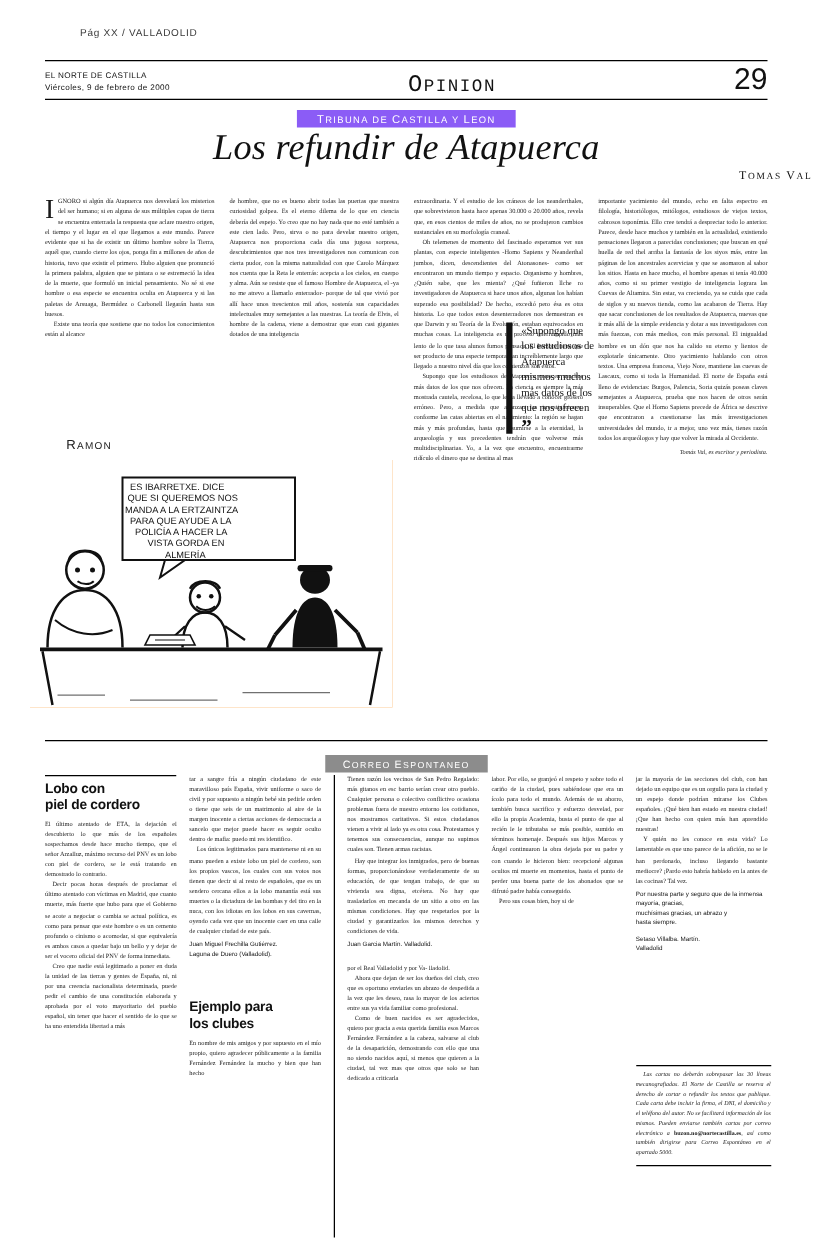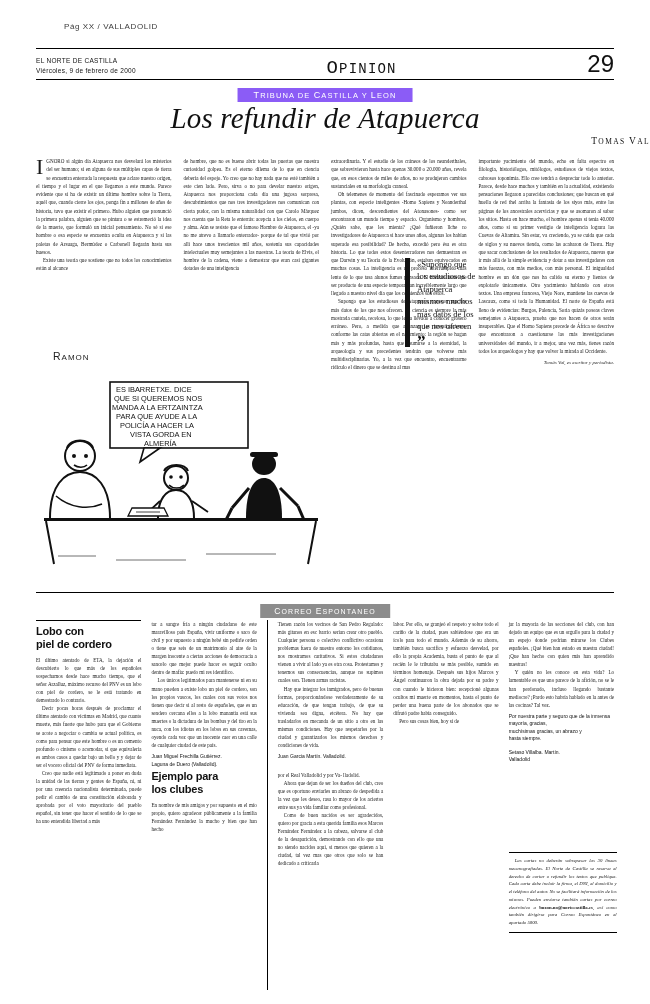"ES IBARRETXE. DICE" .cartoon { left: 36px -> 24px }
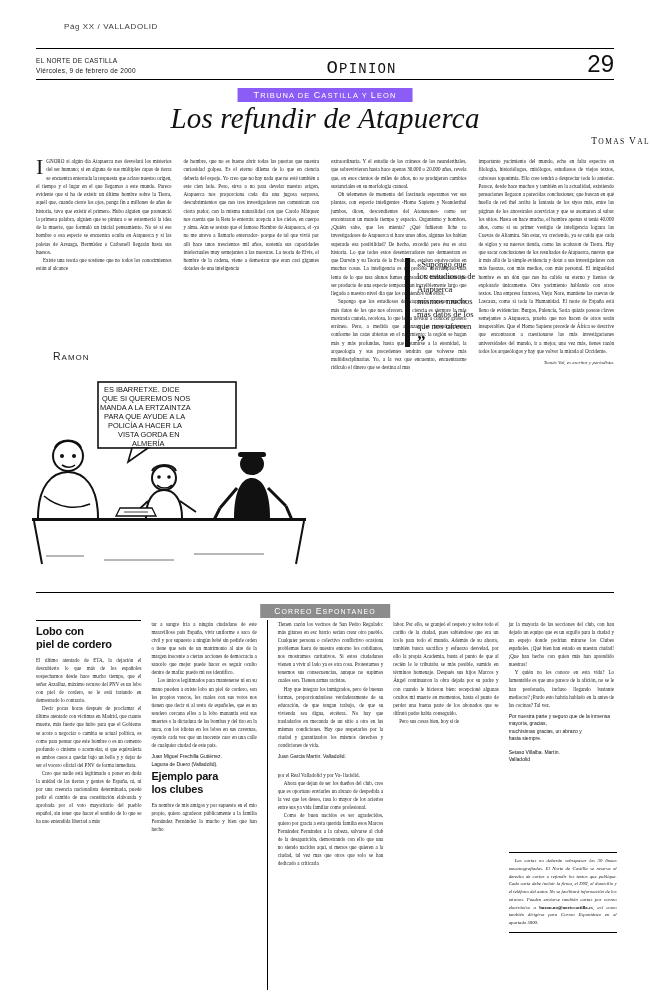"Ejemplo para" div.lhead { margin-top: 2px -> 32px }
